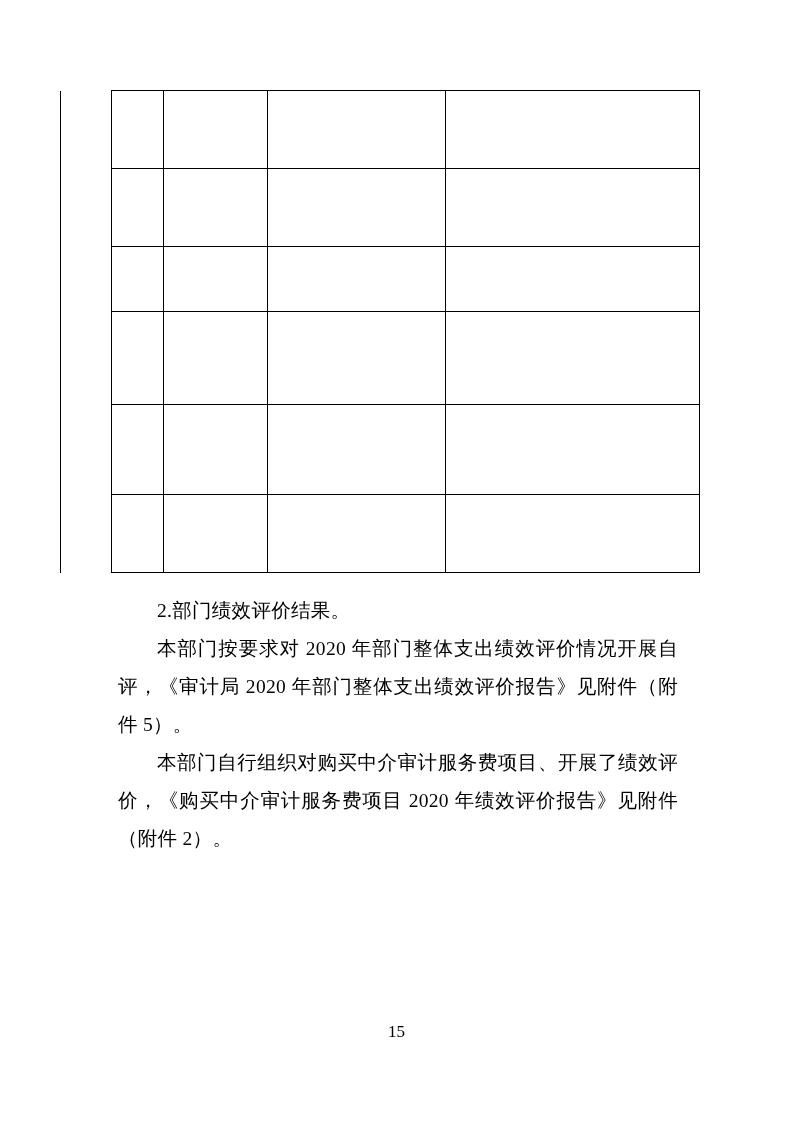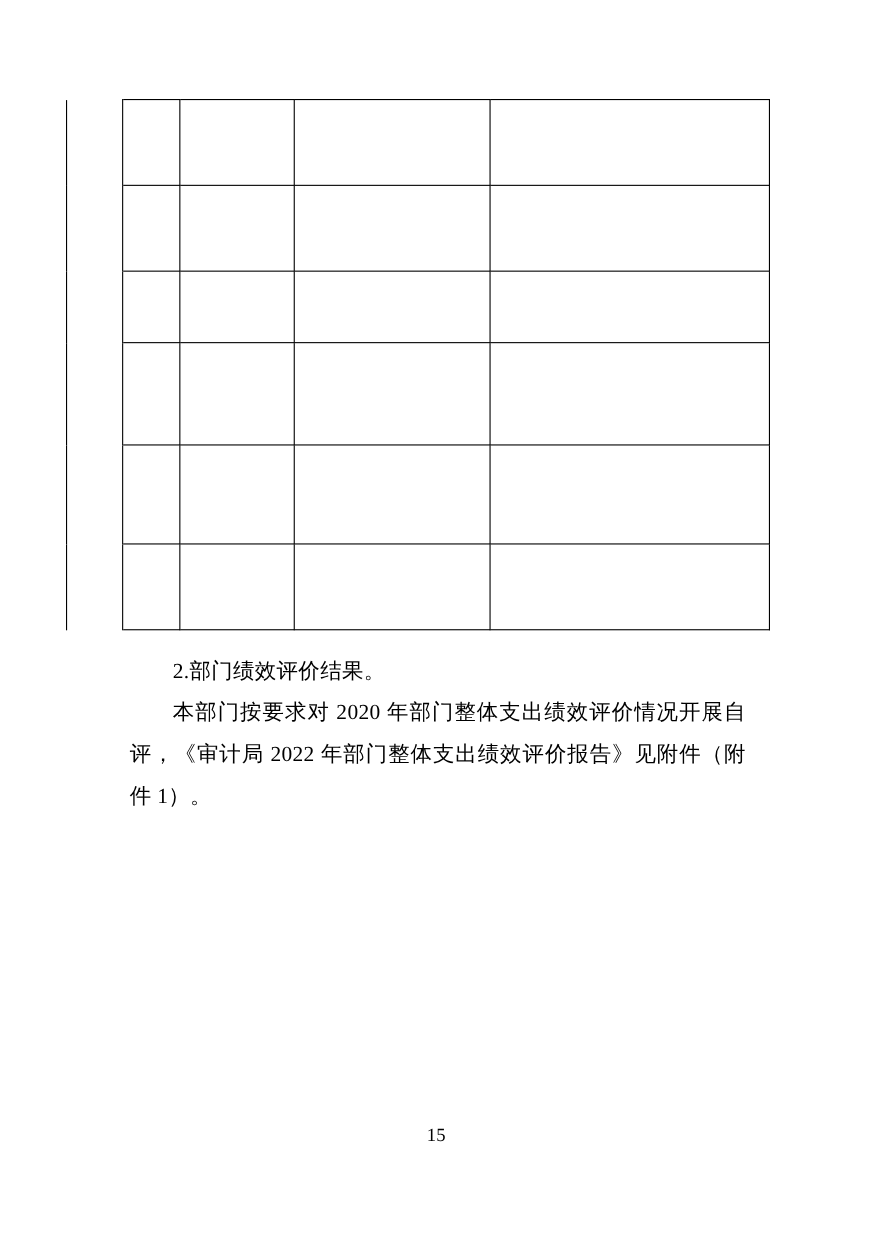"本部门按要求对 2020 年部门整体支出绩效评价情况开展自评，《审计局 2022" p { text: 2022 年部门整体支出绩效评价报告》见附件（附件 1 -> 2020 年部门整体支出绩效评价报告》见附件（附件 5 }
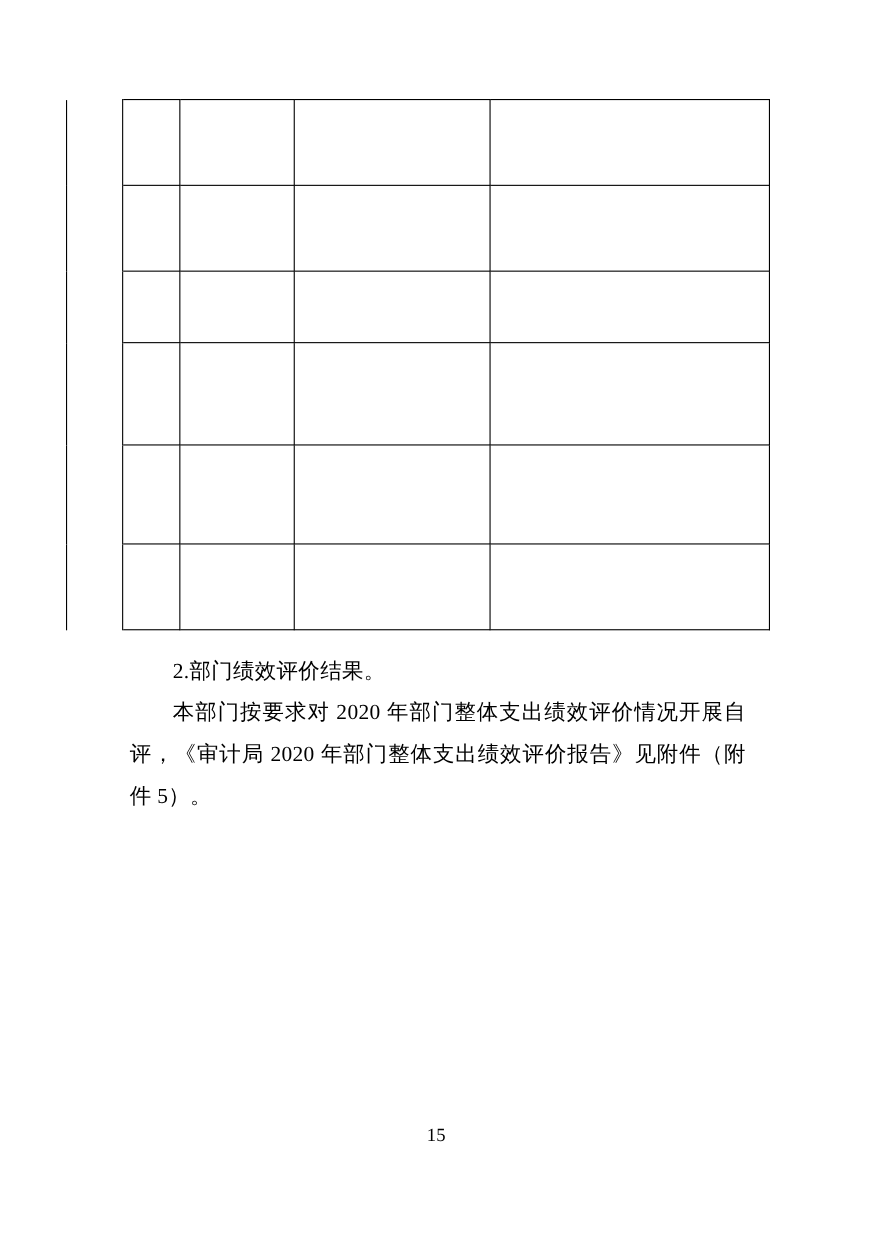"本部门自行组织对购买中介审计服务费项目、开展了绩效评价，《购买中介审计服务费项目" p { html: none -> <p>本部门自行组织对购买中介审计服务费项目、开展了绩效评价，《购买中介审计服务费项目 2020 年绩效评价报告》见附件（附件 2）。</p> }
